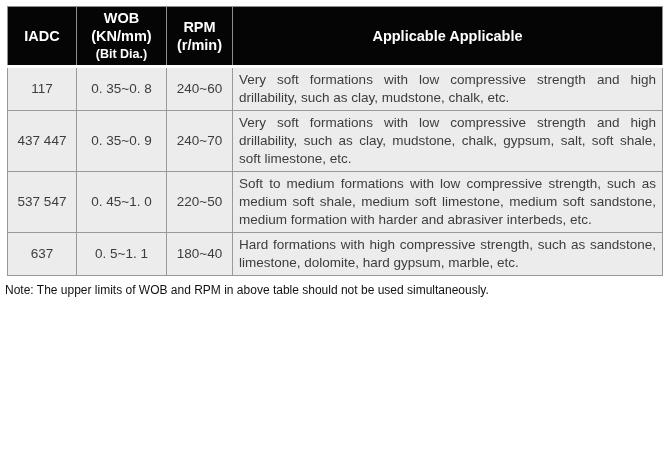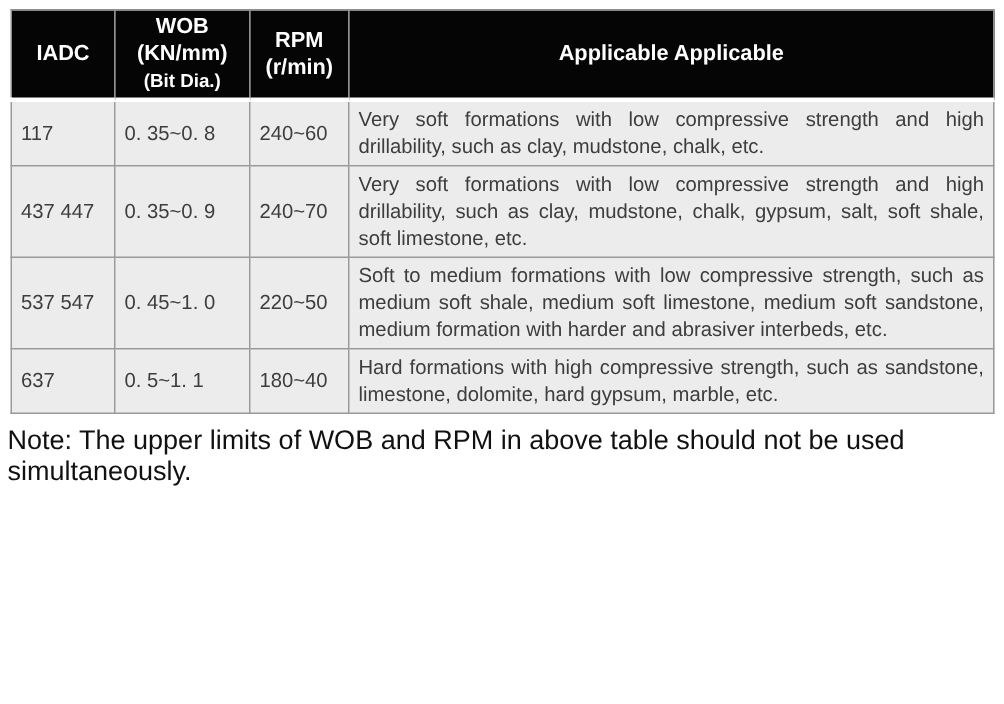"117" td.num-cell { text-align: left -> center }
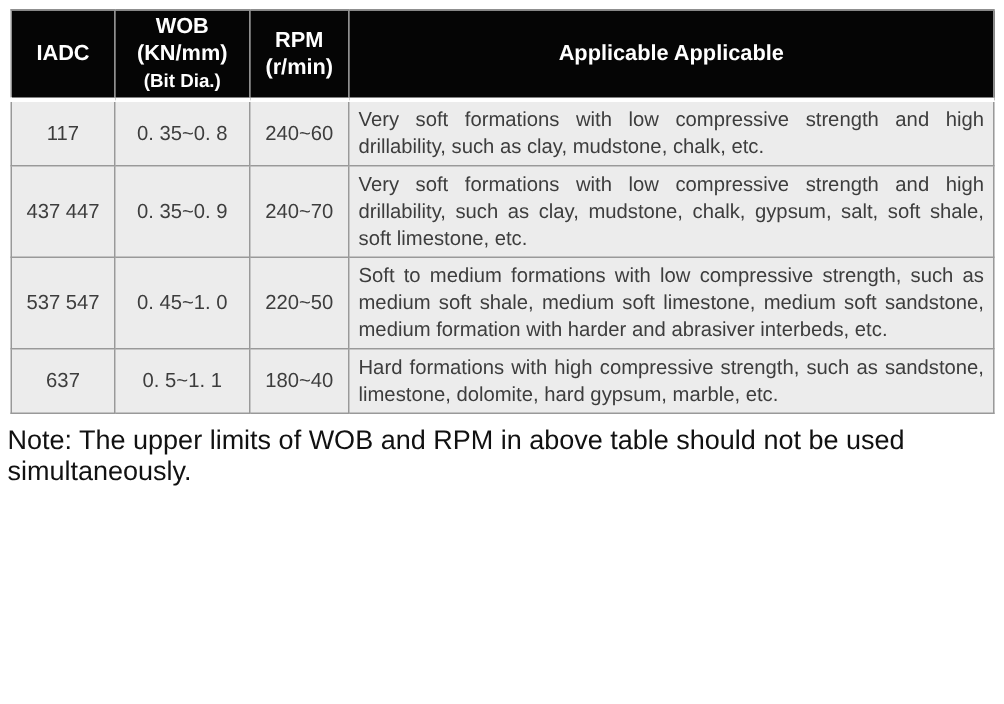"Note: The upper limits of" .note { font-size: 18px -> 12px }
